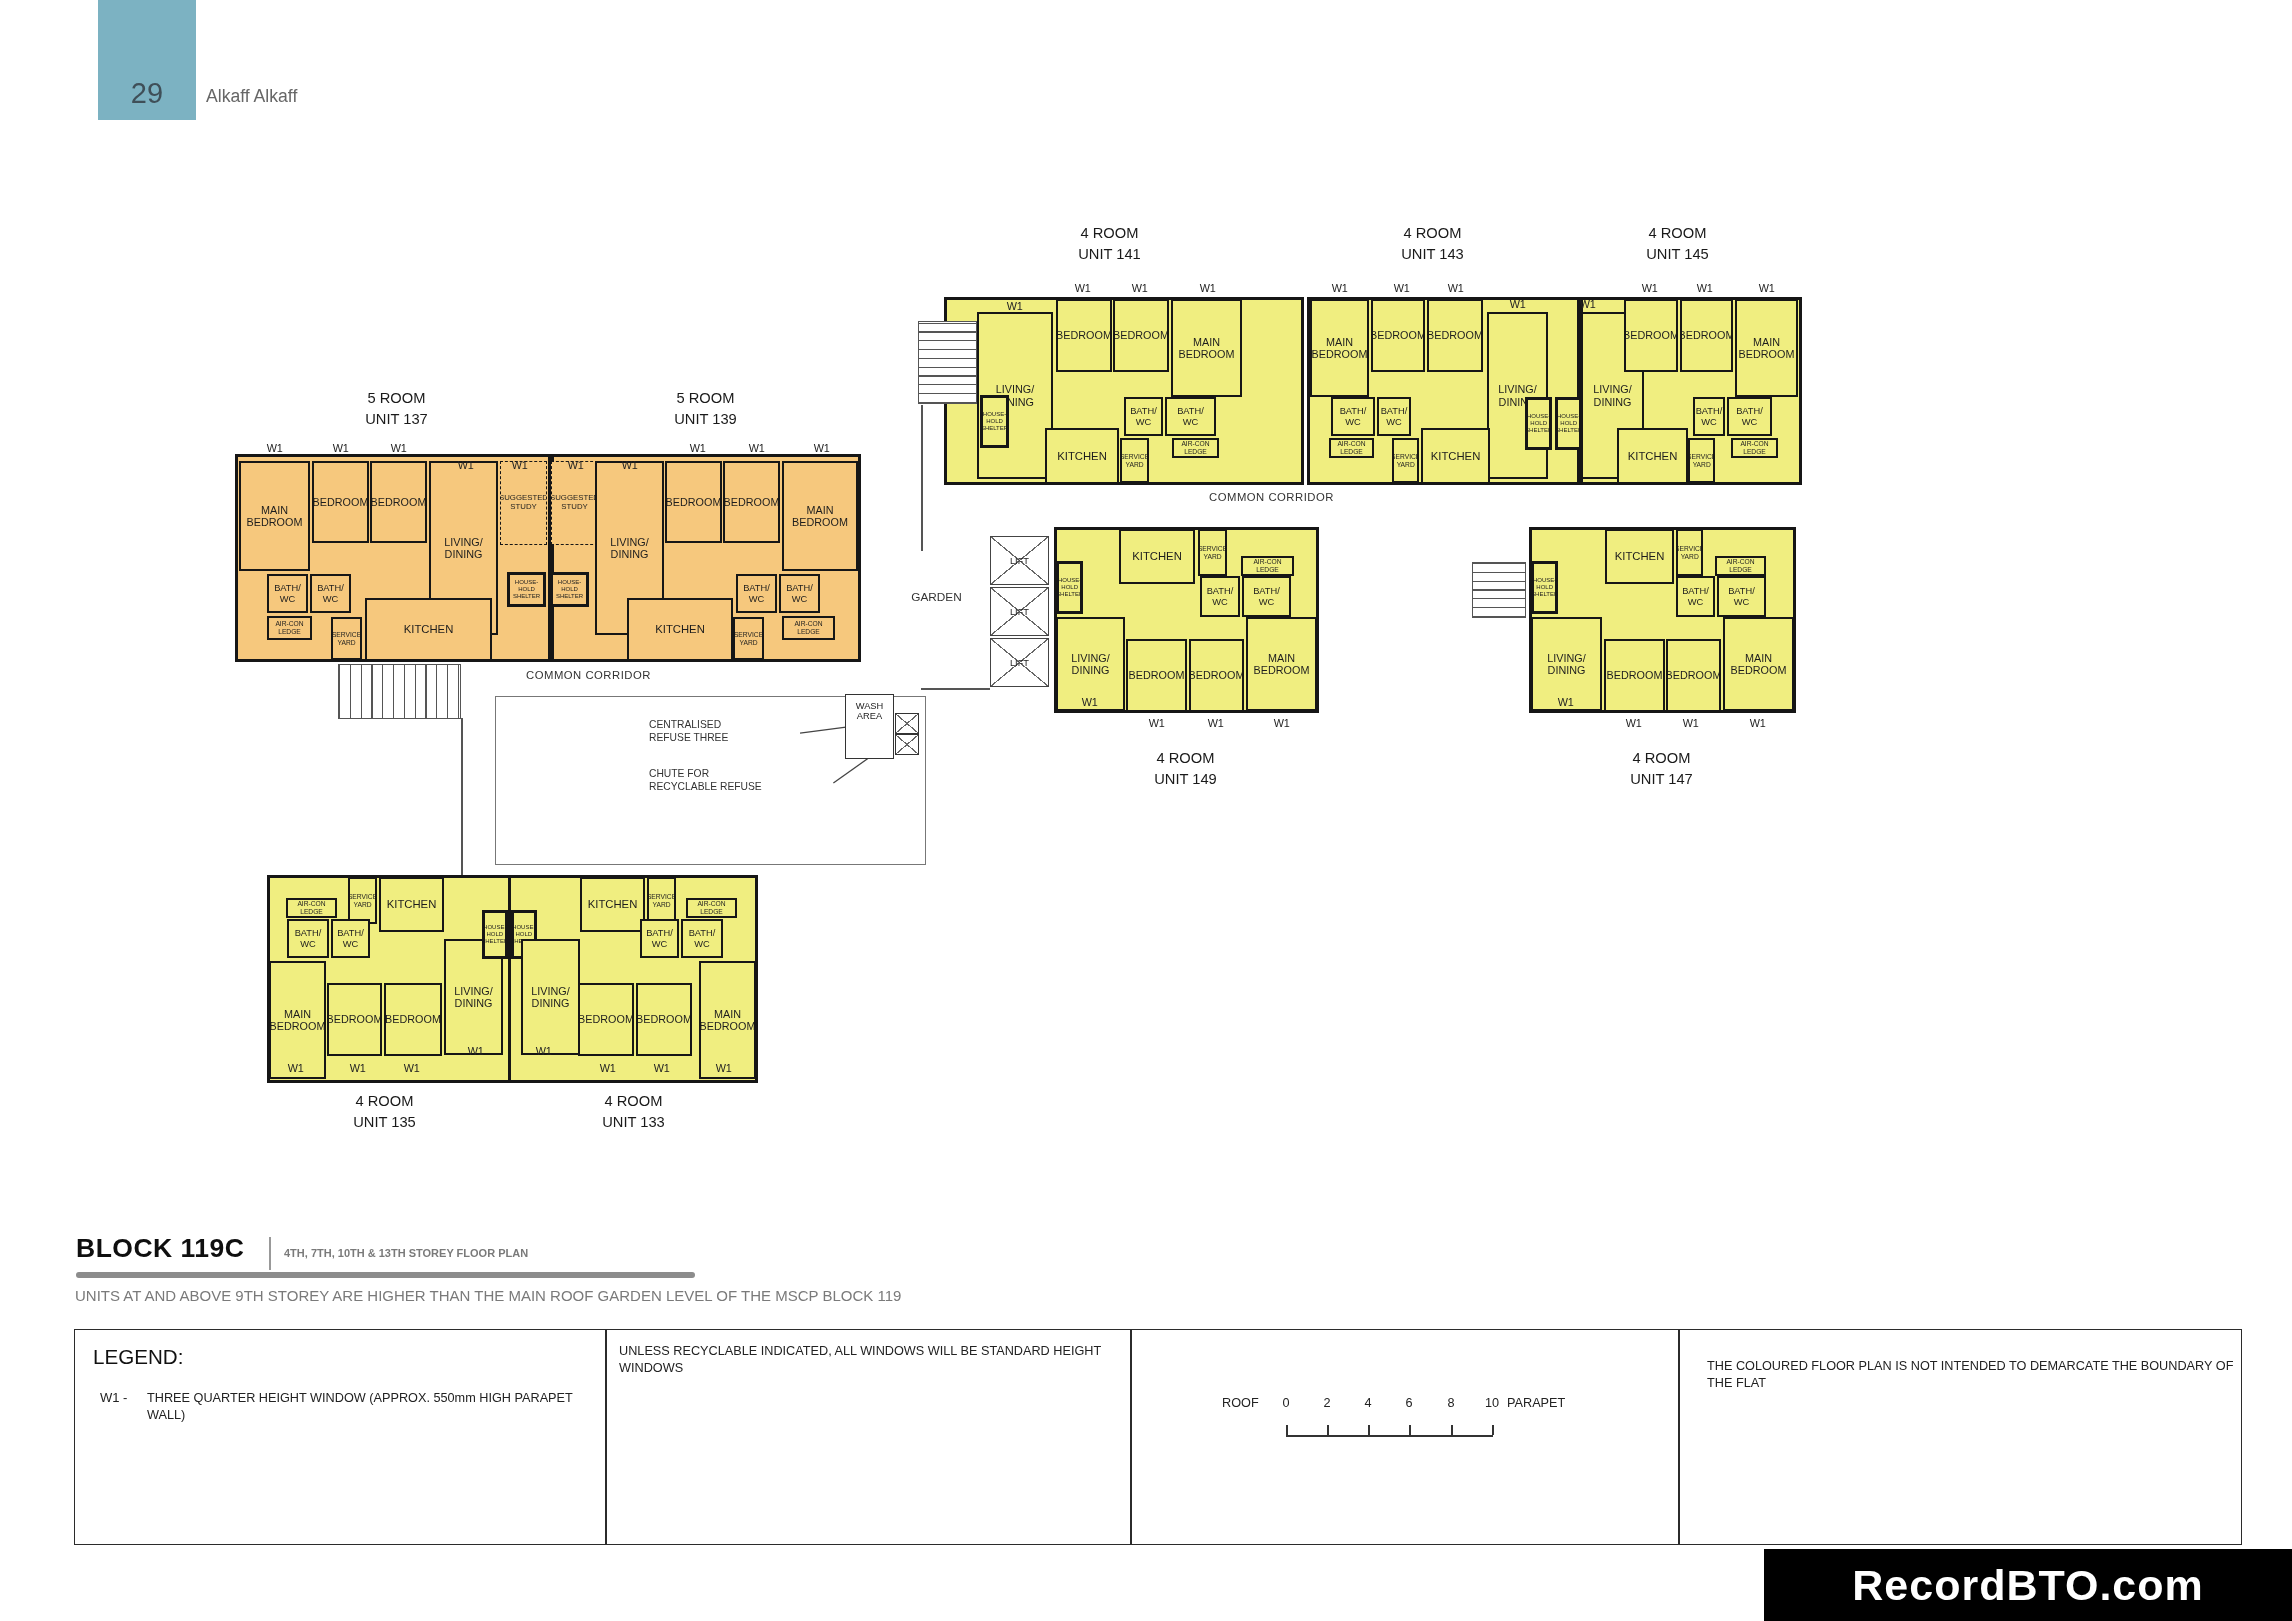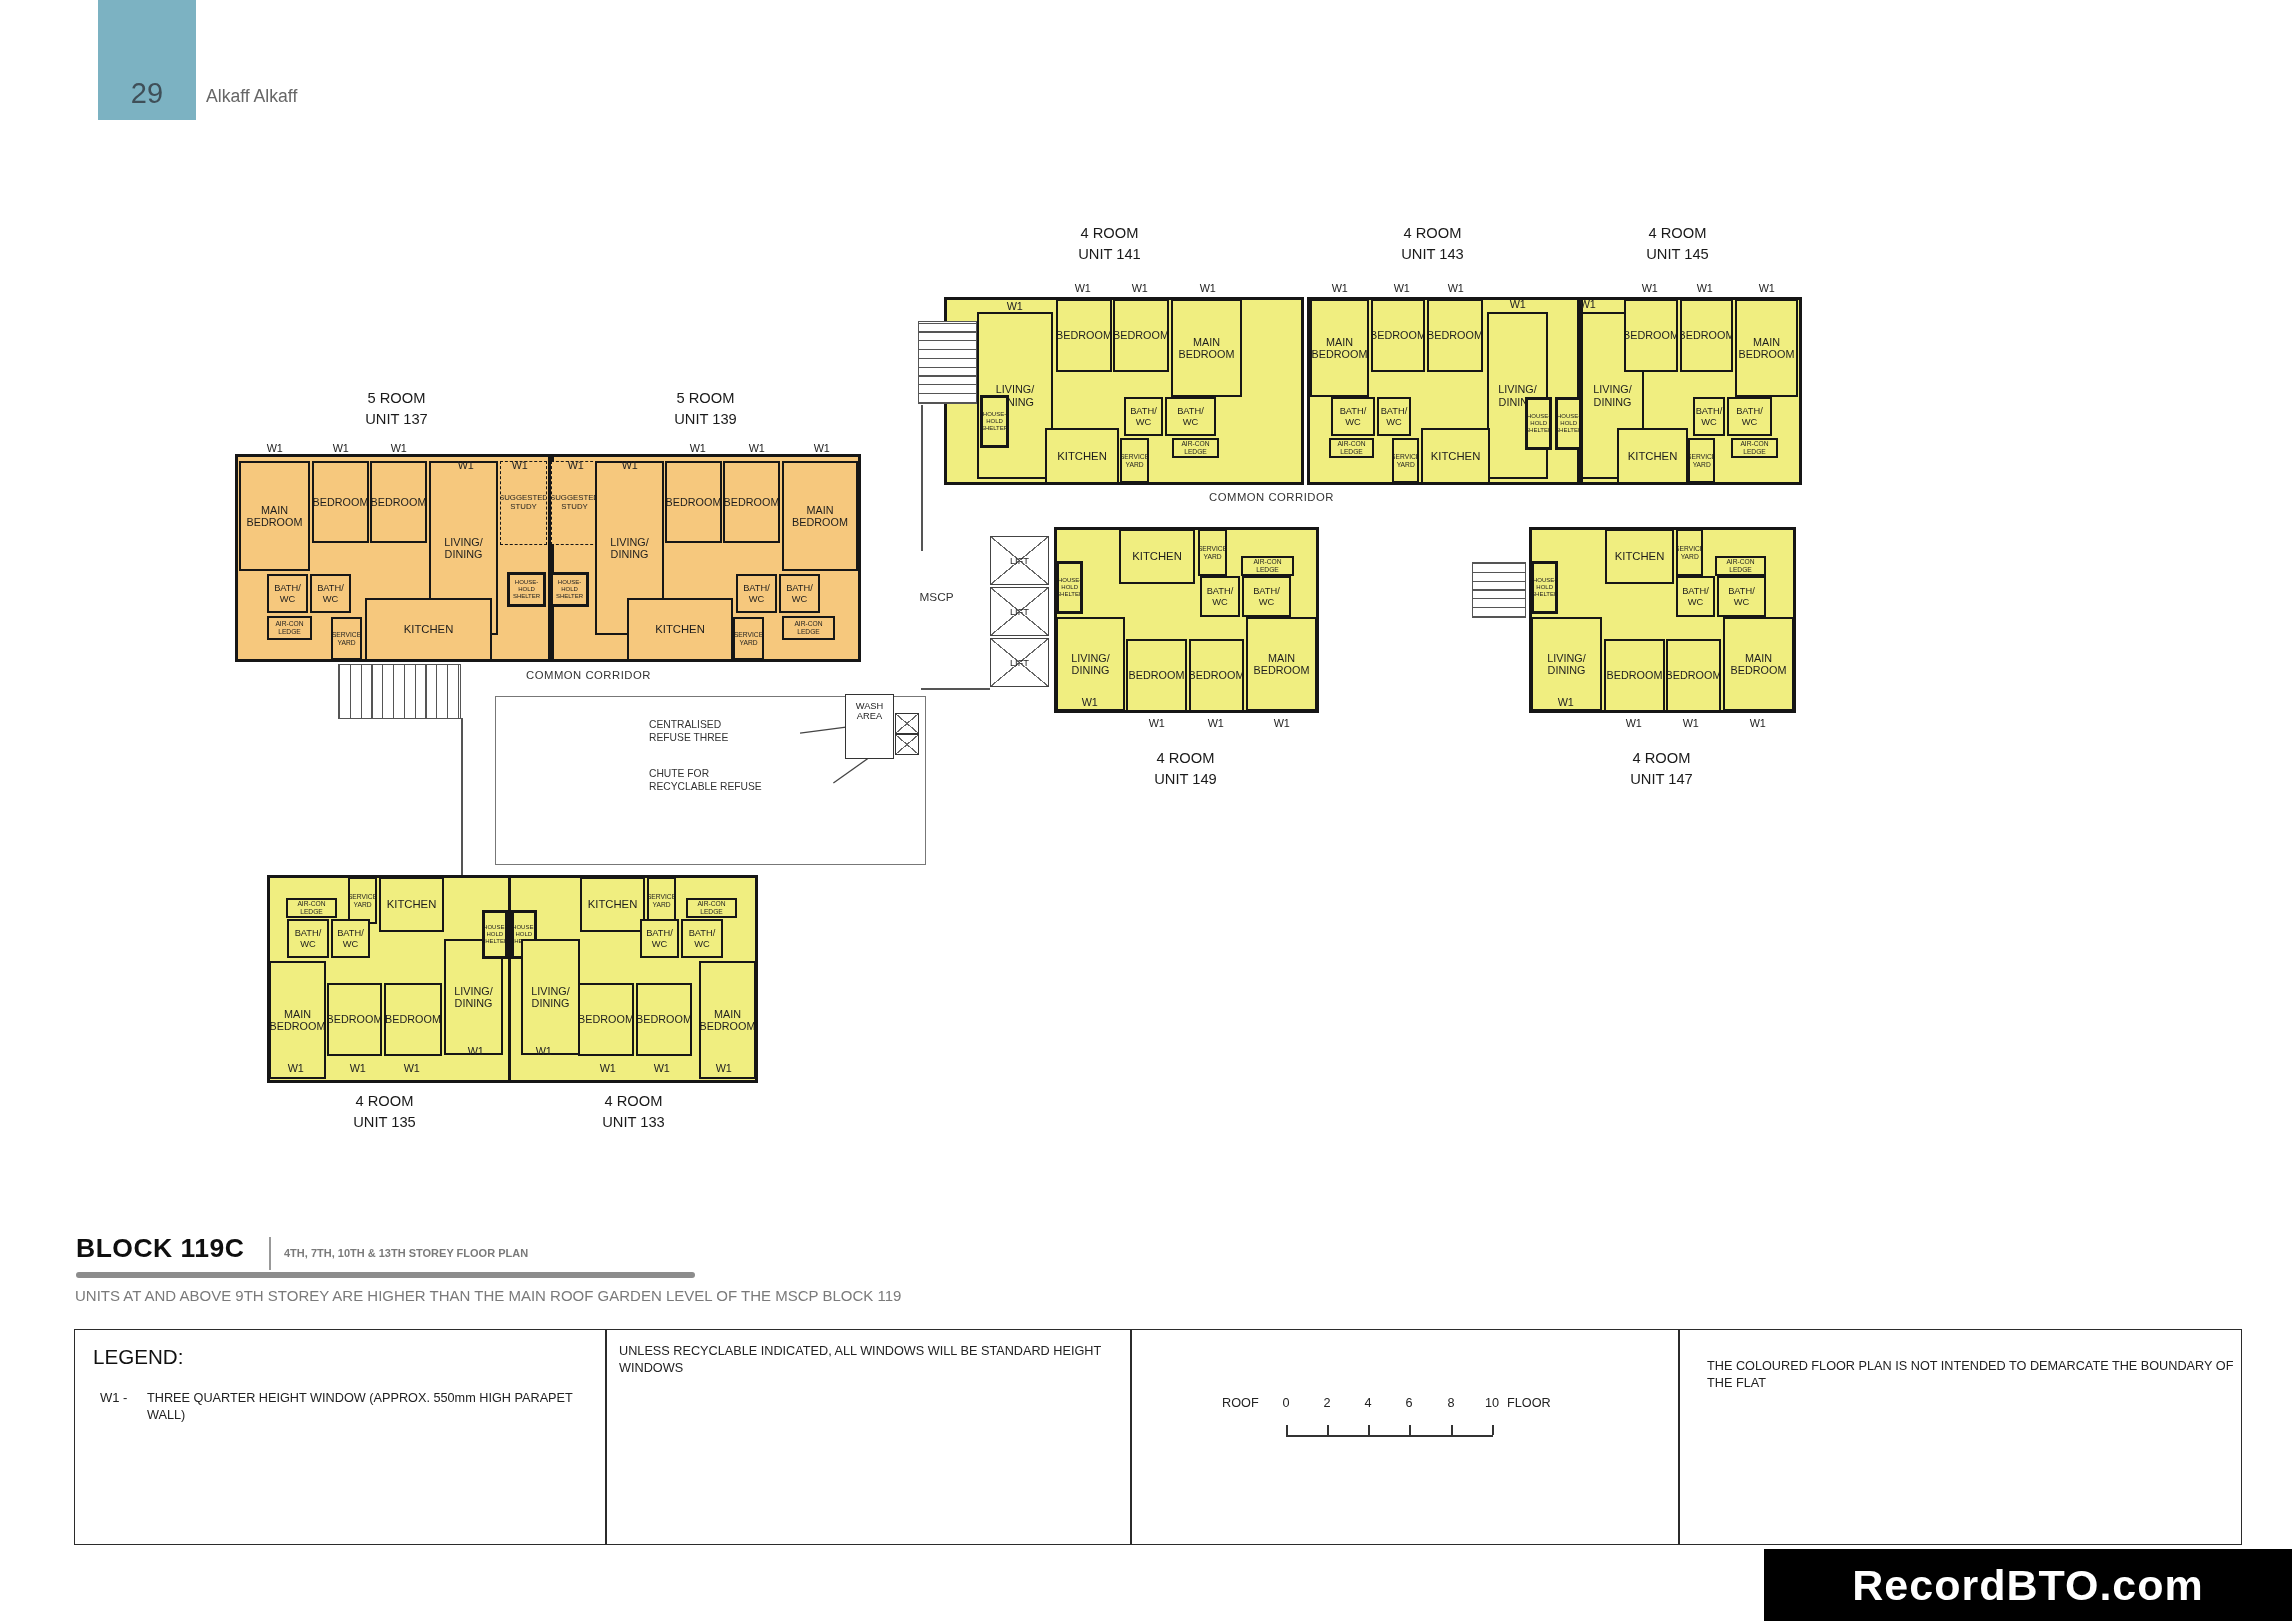"MSCP" div.ann { text: MSCP -> GARDEN }
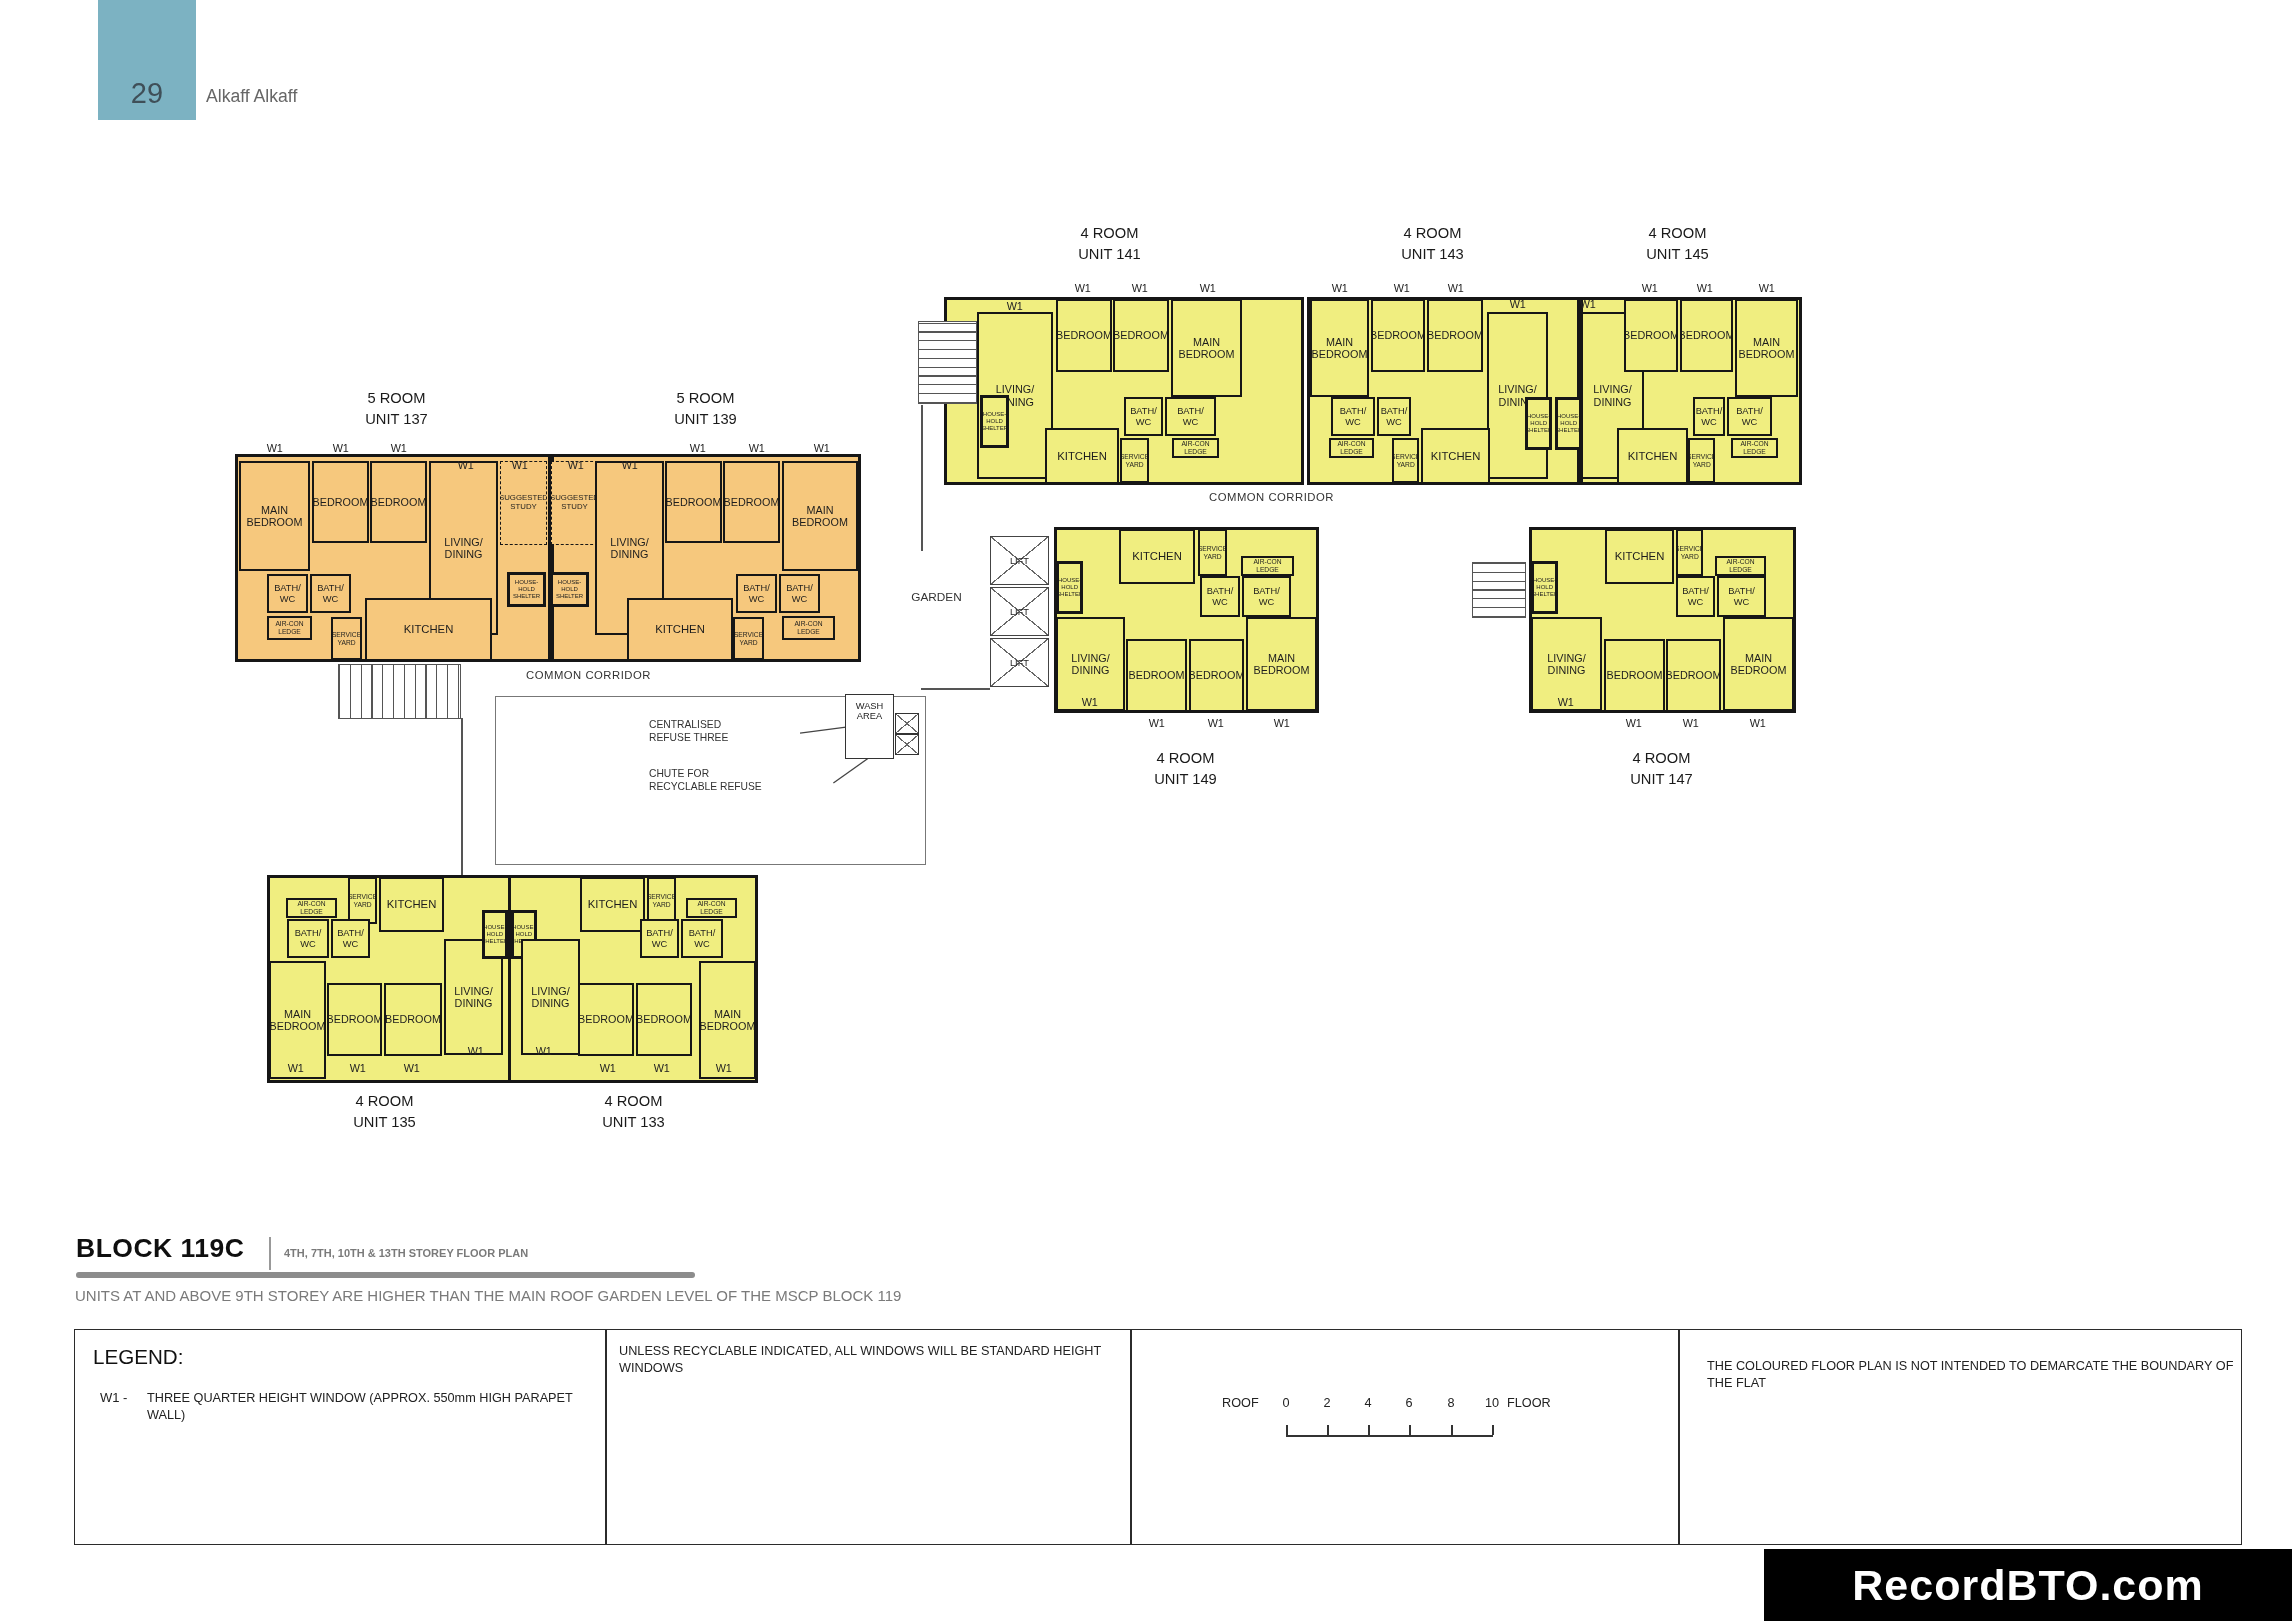"FLOOR" div { text: FLOOR -> PARAPET }
